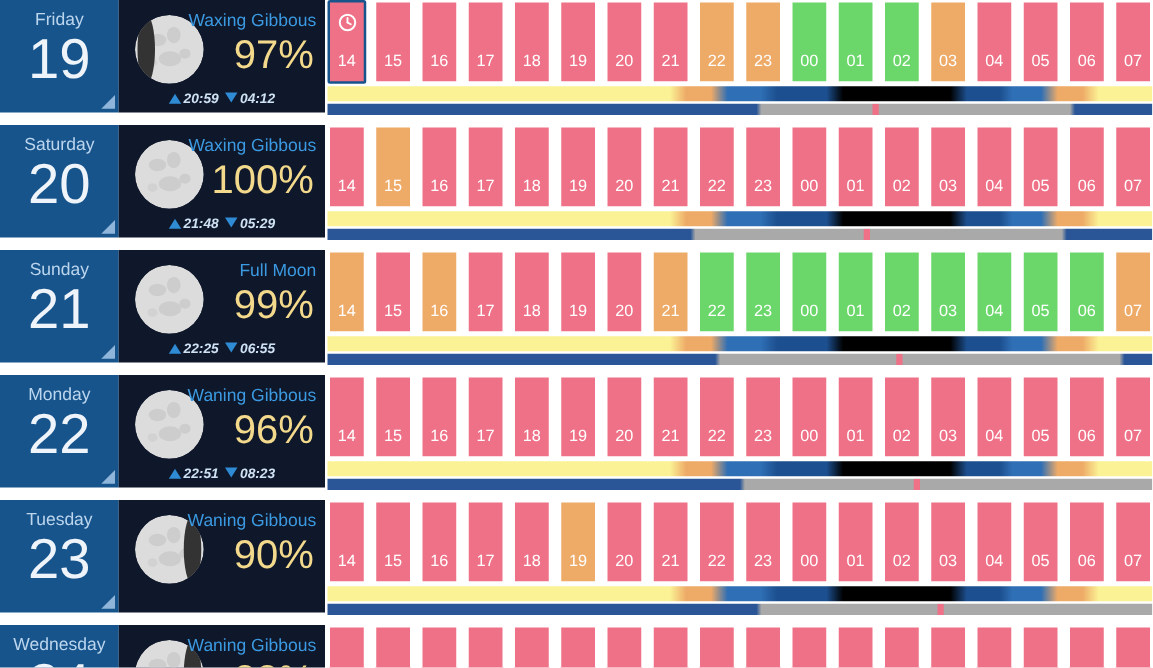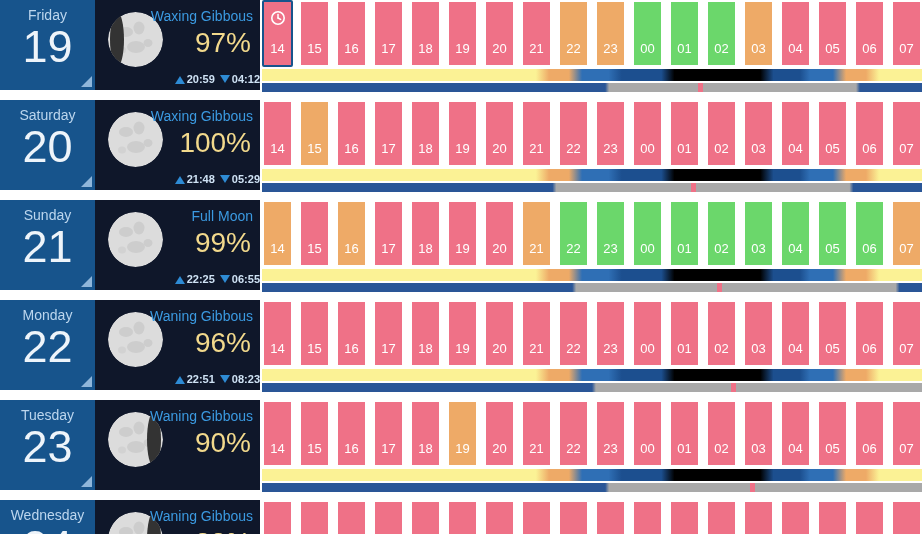"97%" .moon-illum { font-size: 28px -> 32px }
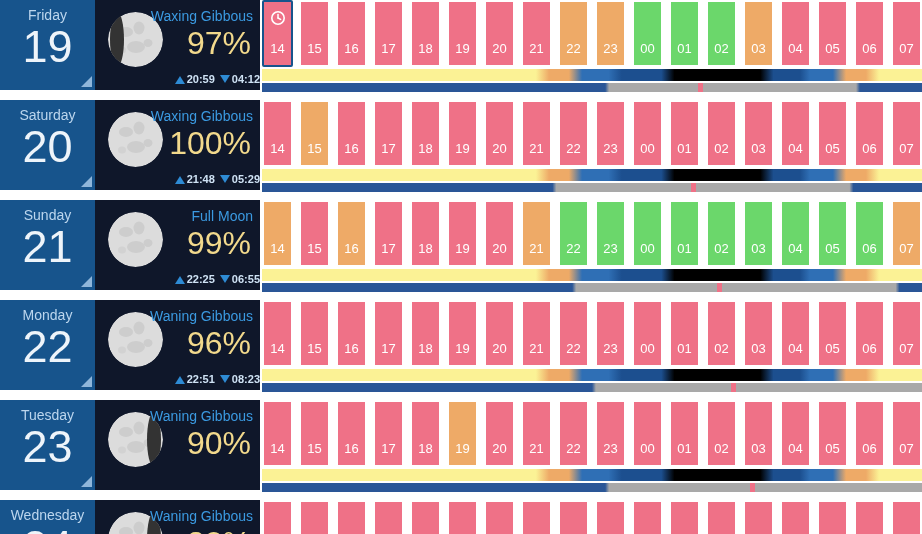"20:59 04:12" .moon-times { font-style: none -> italic; text-align: right -> center }
